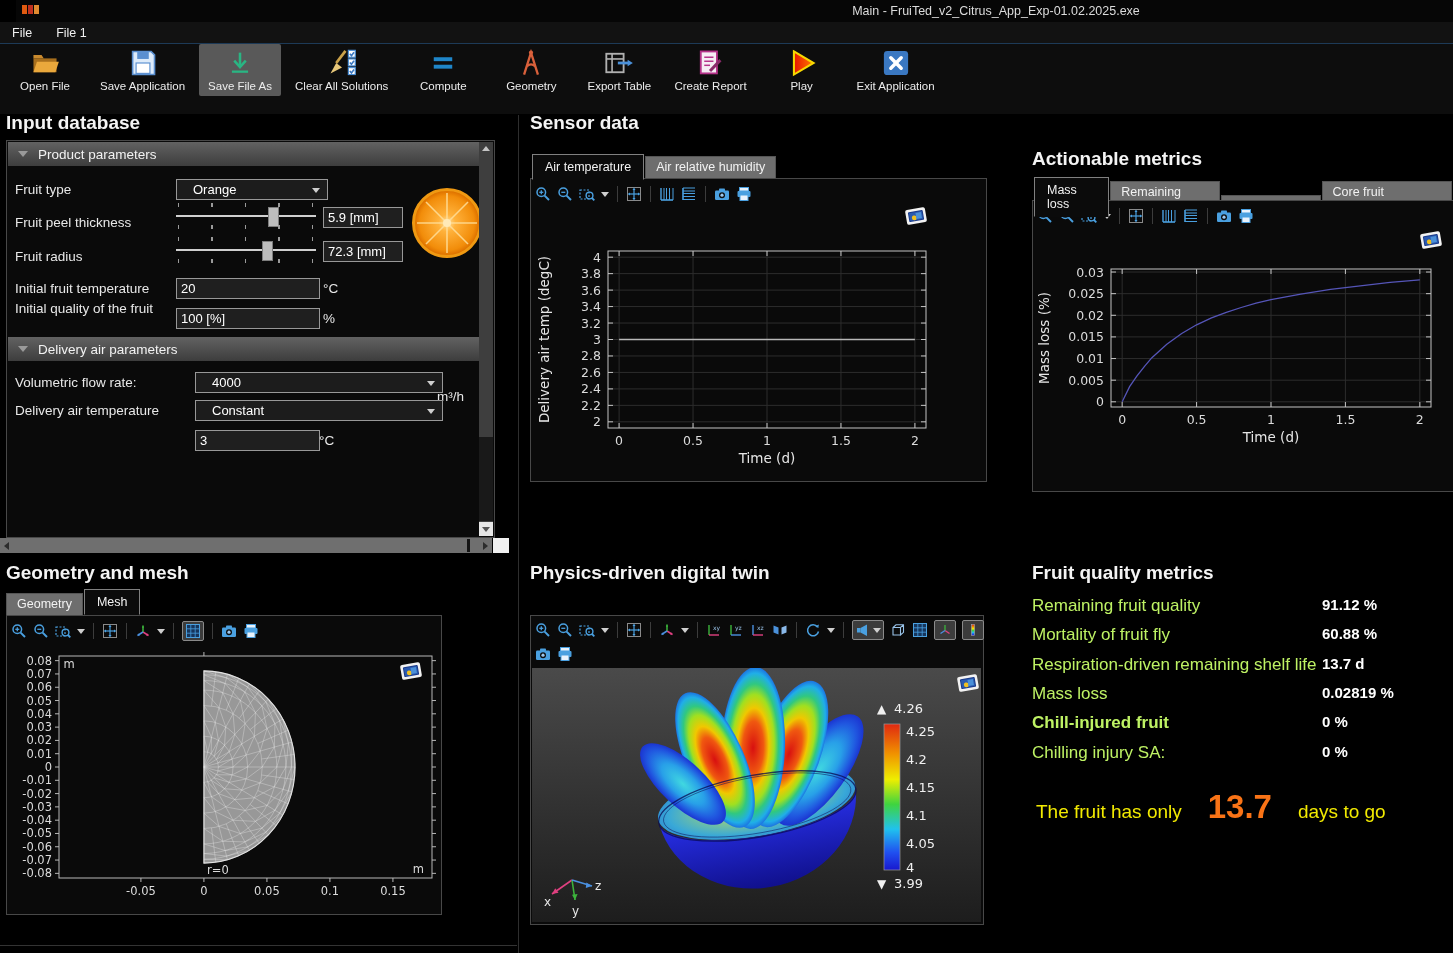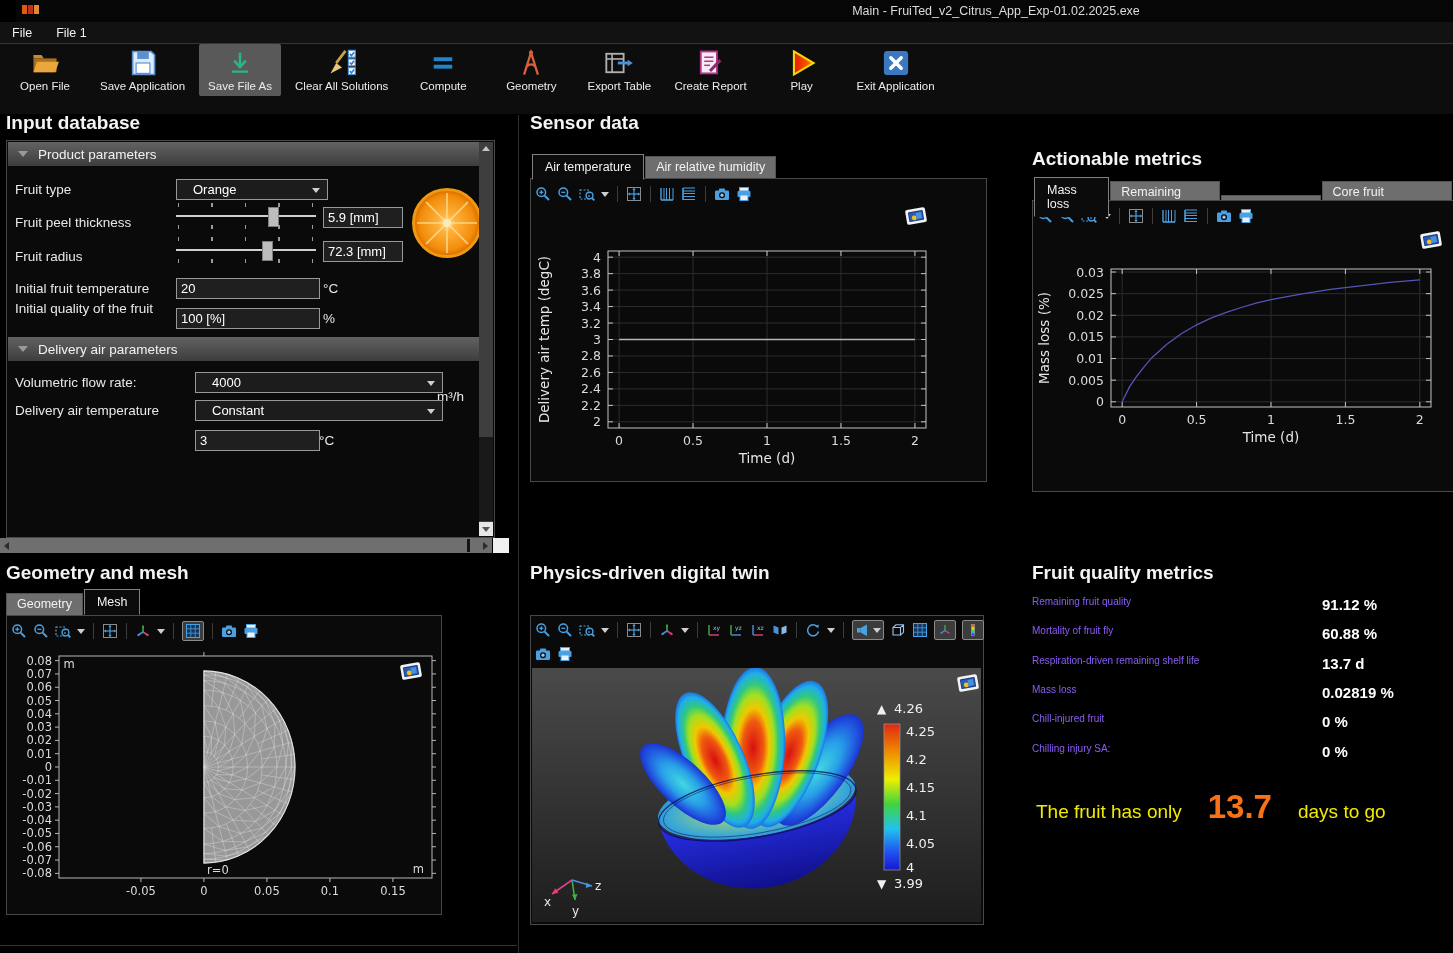"Remaining fruit quality" .mrow-label { color: #8b5cf6 -> #bef264; font-size: 10px -> 17px }
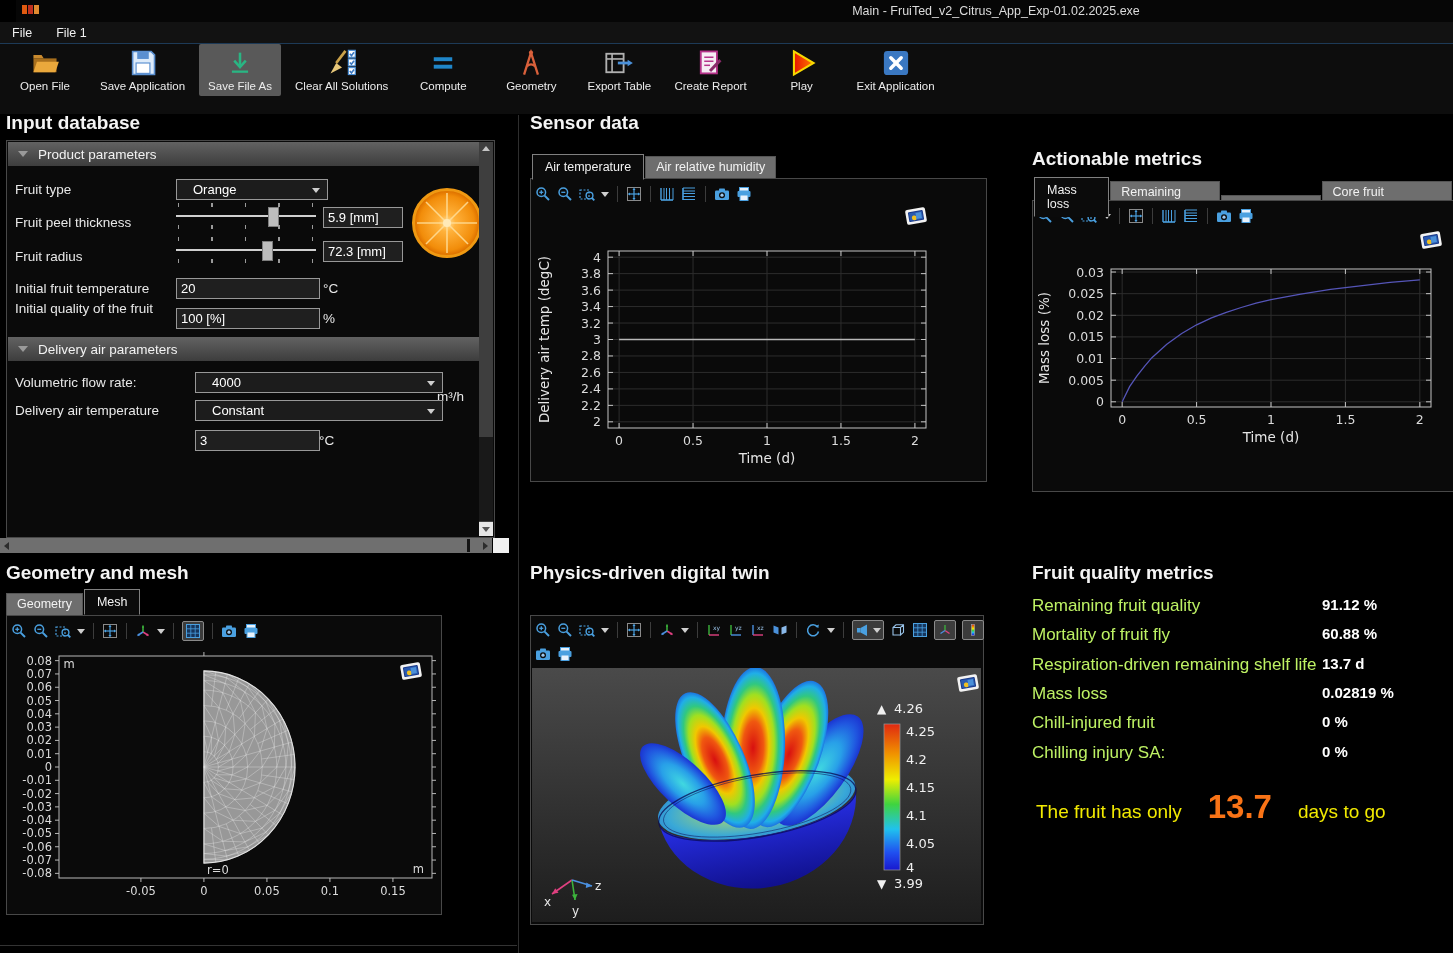"Chill-injured fruit" div.mrow-label { font-weight: none -> bold }
